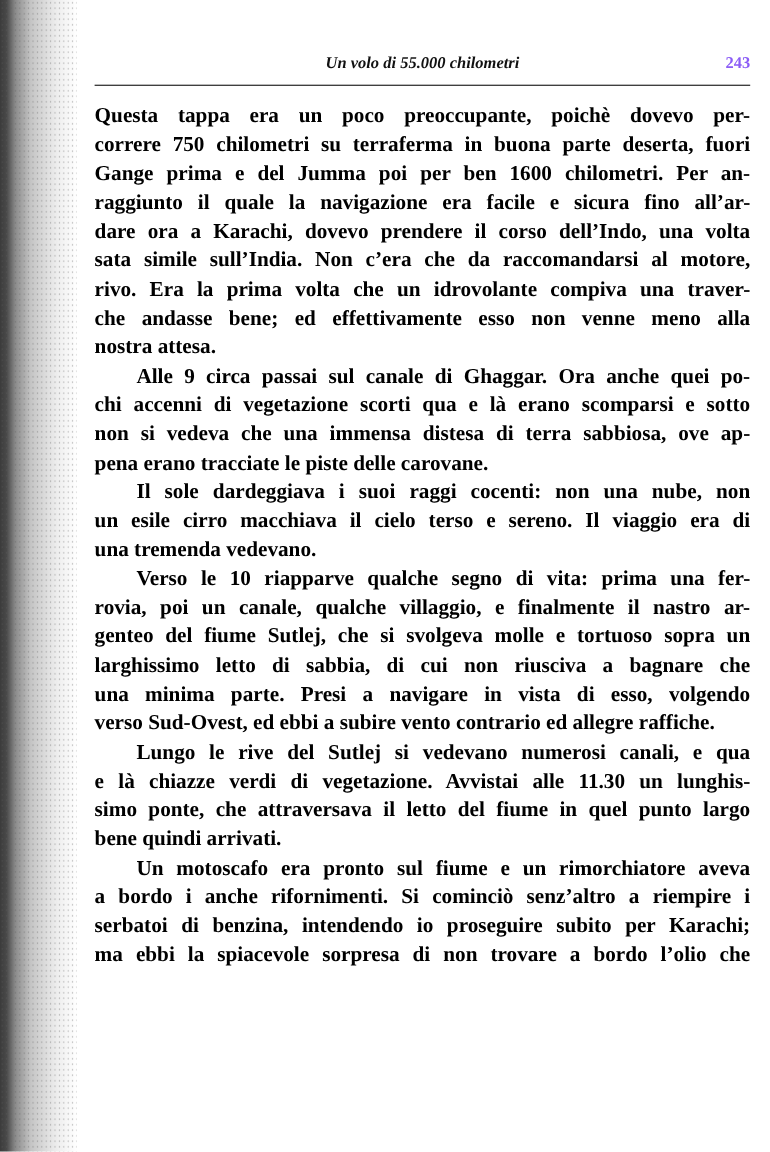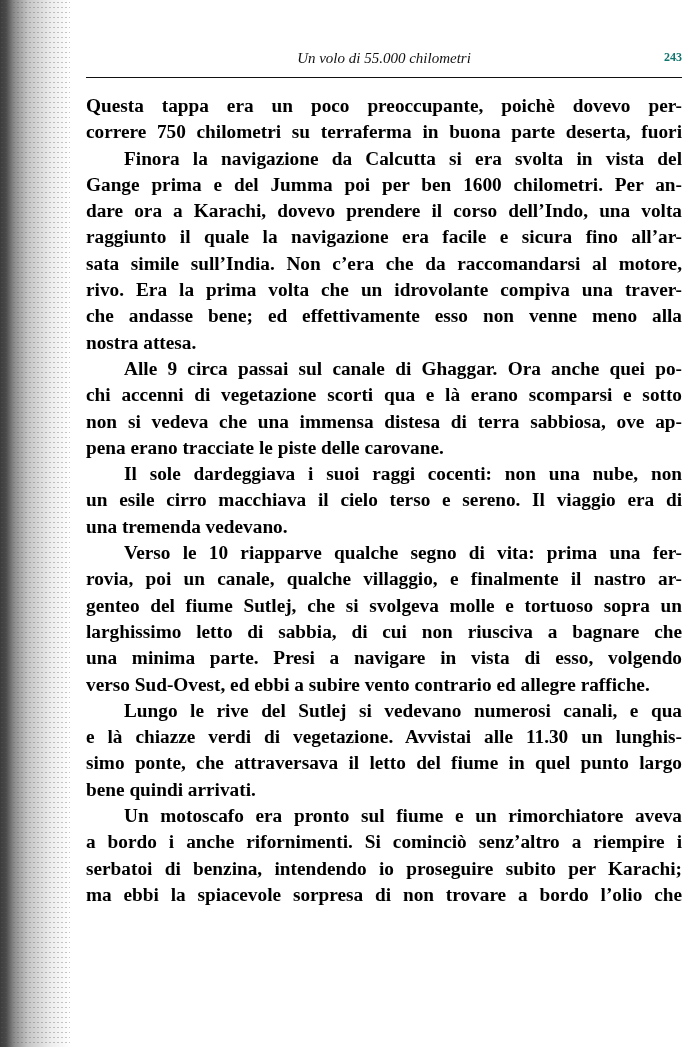"Un volo di 55.000 chilometri" .running-title { font-weight: normal -> bold }
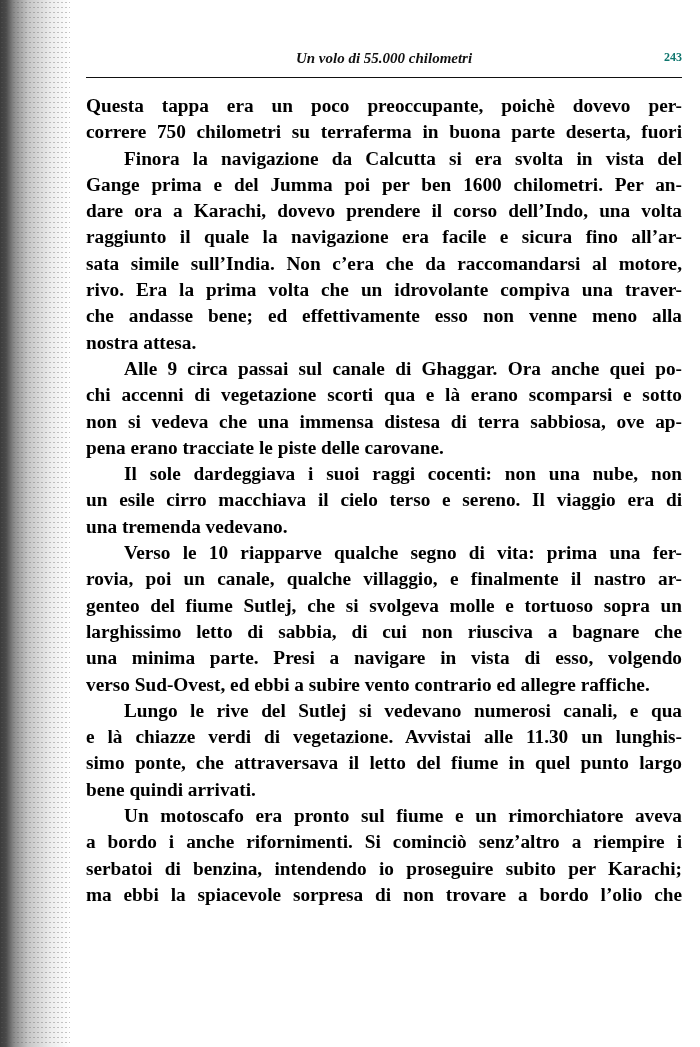"243" .page-number { color: #0f766e -> #8b5cf6; font-size: 12px -> 15px }
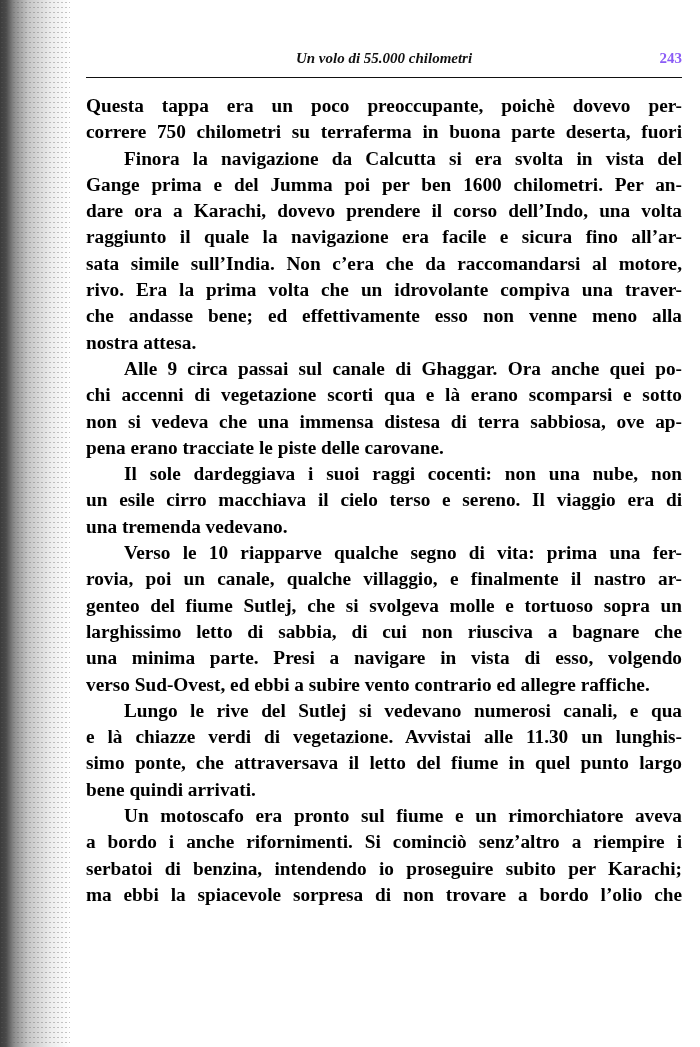"Finora la navigazione da Calcutta" span.line { html: <span>Finora la navigazione da Calcutta si era svolta in vista del</span> -> none }
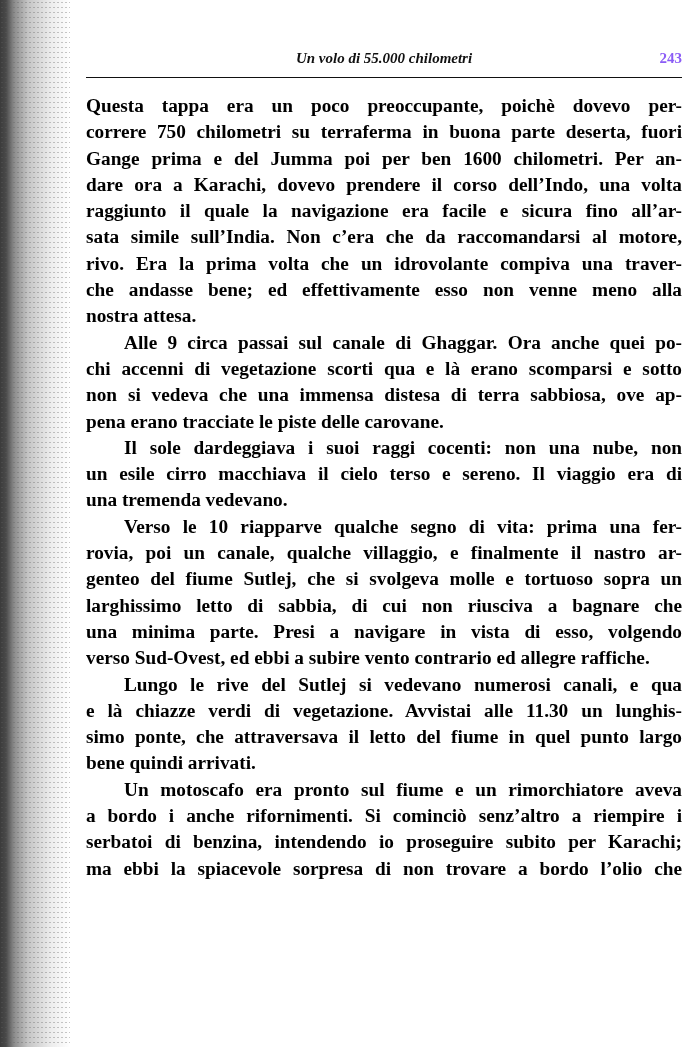"dare ora a Karachi, dovevo" span.line { order: before "raggiunto il quale la navigazione" -> after "raggiunto il quale la navigazione" }
